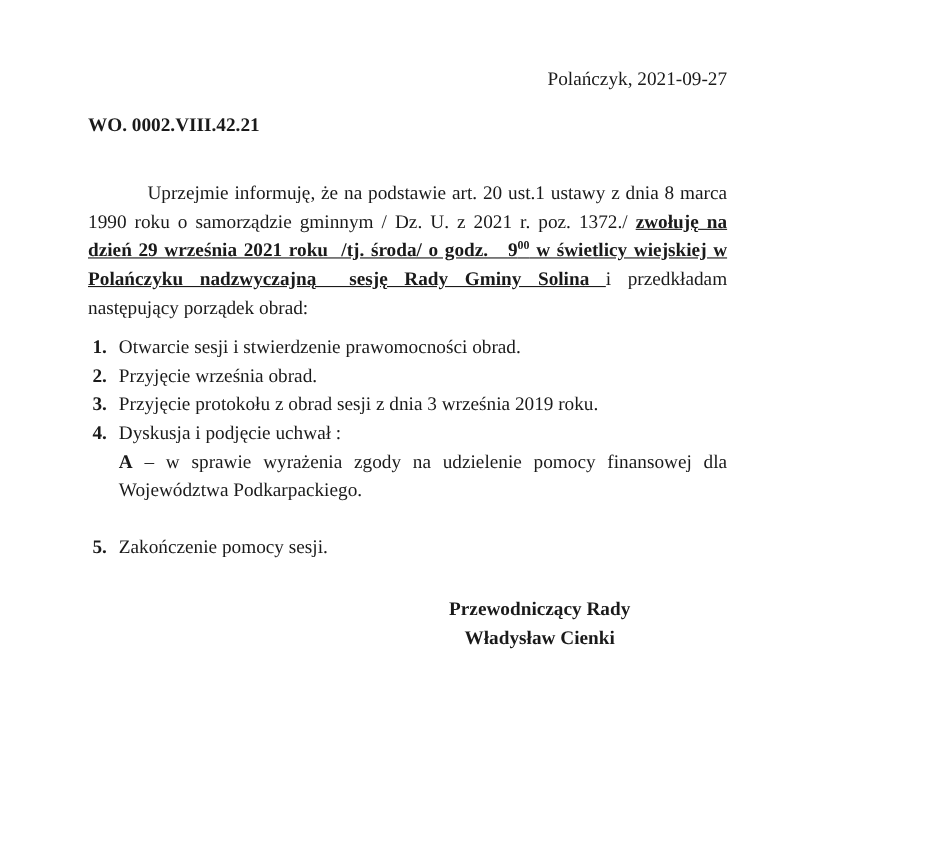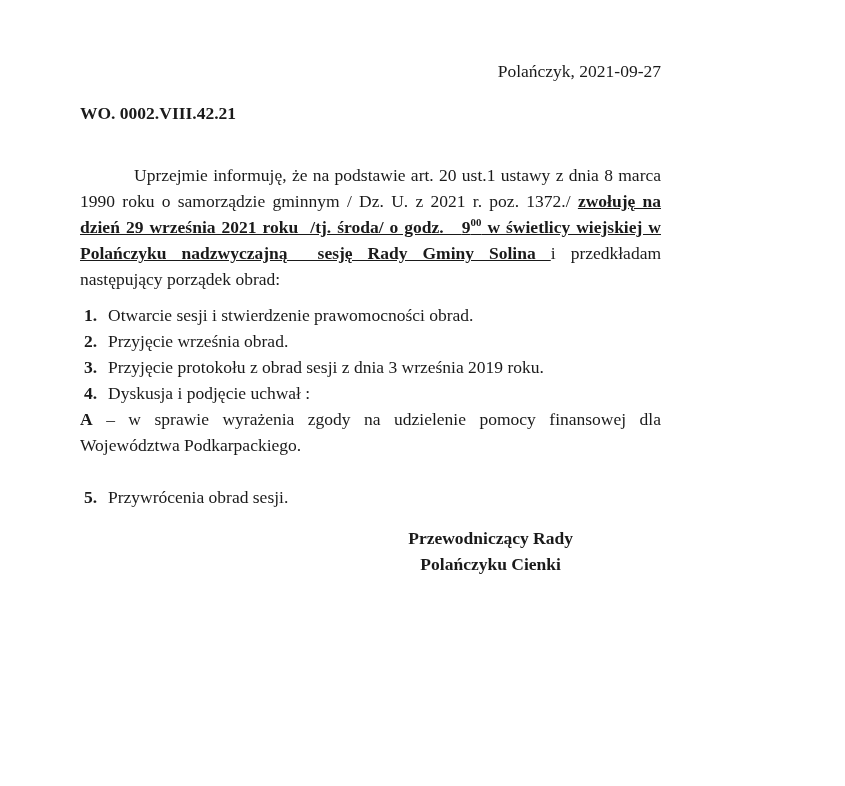"A – w sprawie wyrażenia" .sub { margin-left: none -> 28px }
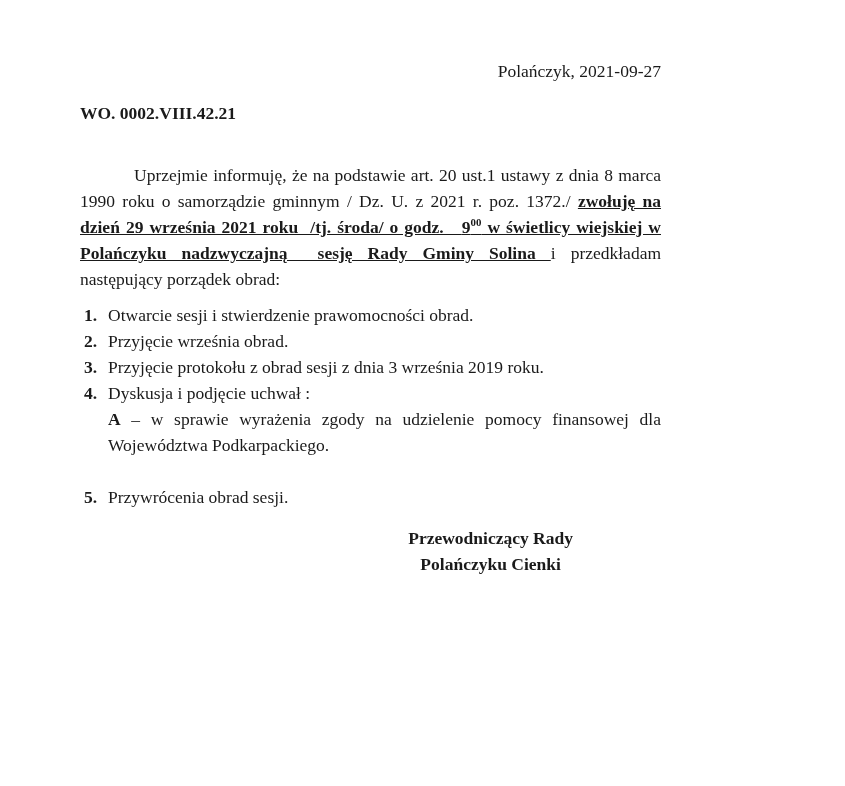"Przywrócenia obrad sesji." span { text: Przywrócenia obrad -> Zakończenie pomocy }
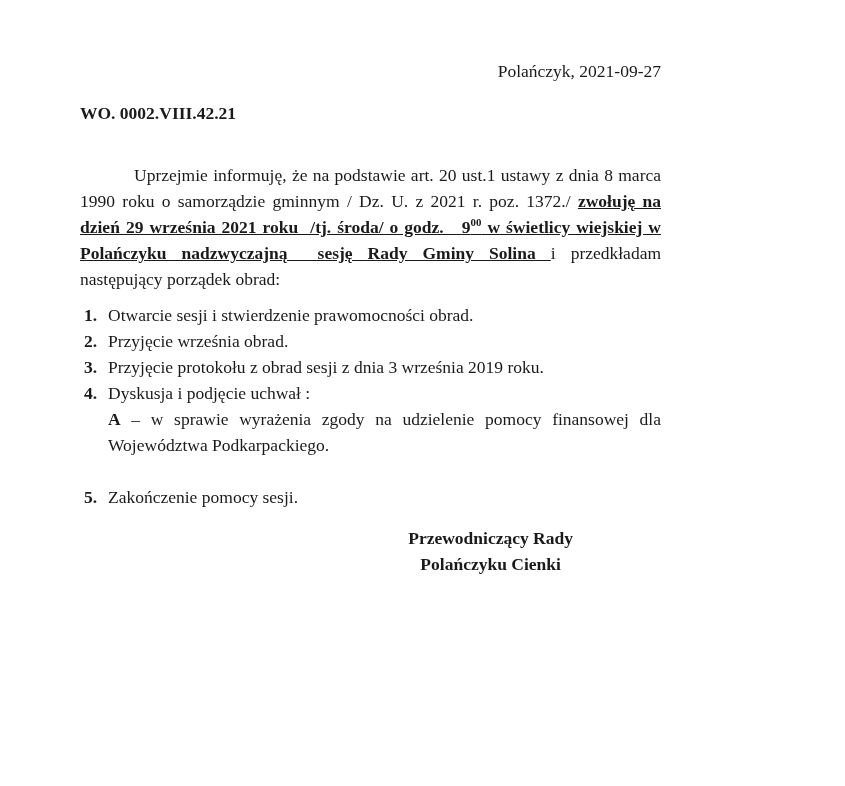"Przewodniczący Rady" .signature { margin-top: 15px -> 30px }
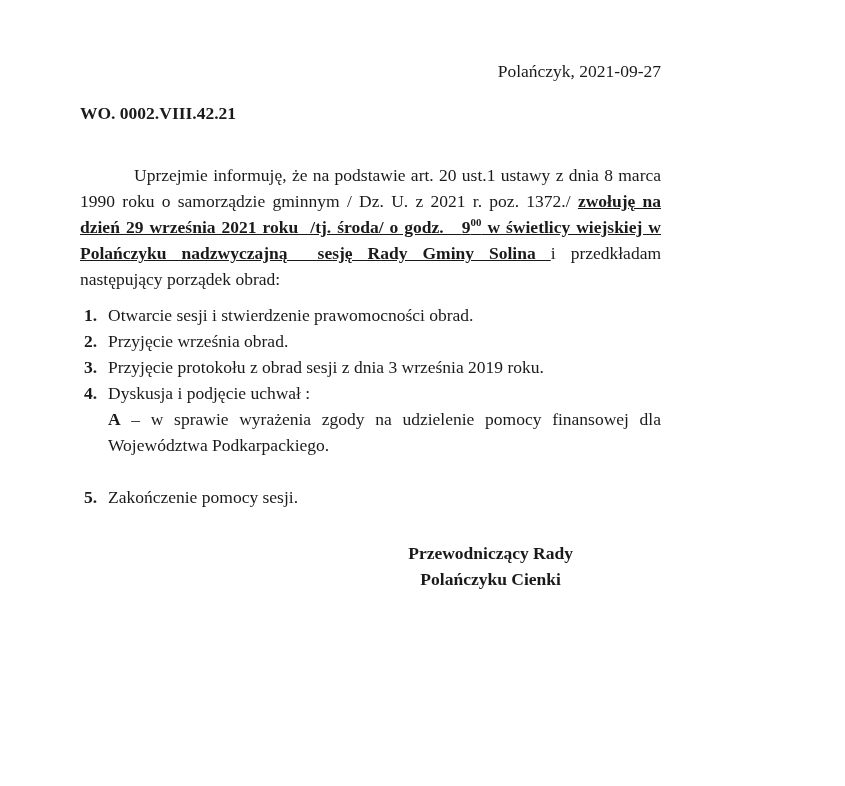"Polańczyku Cienki" div { text: Polańczyku -> Władysław }
